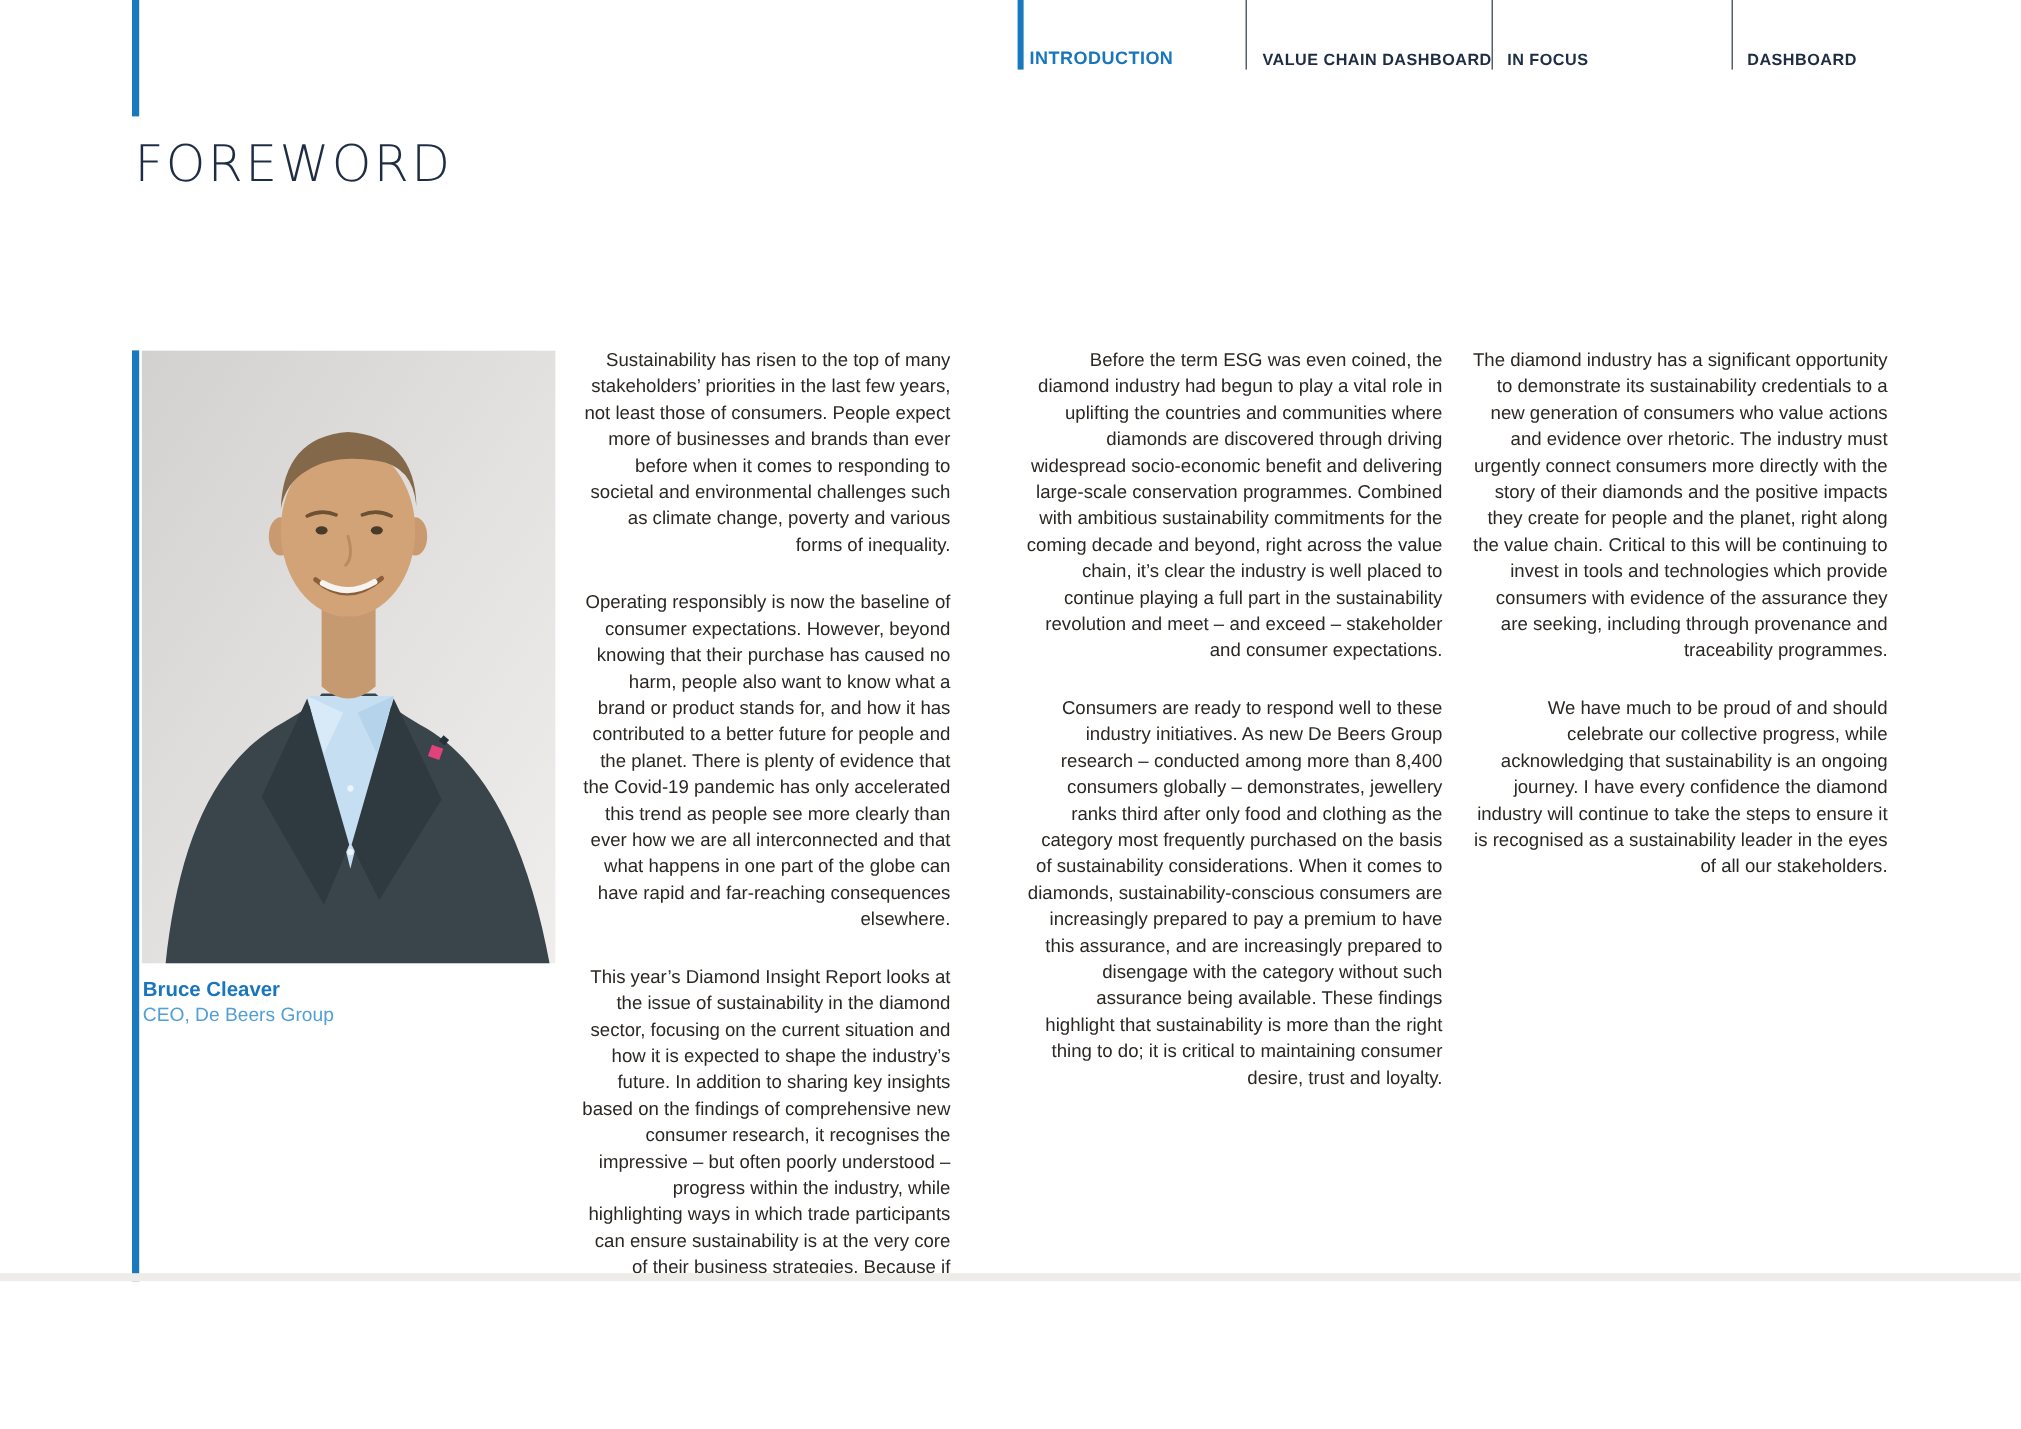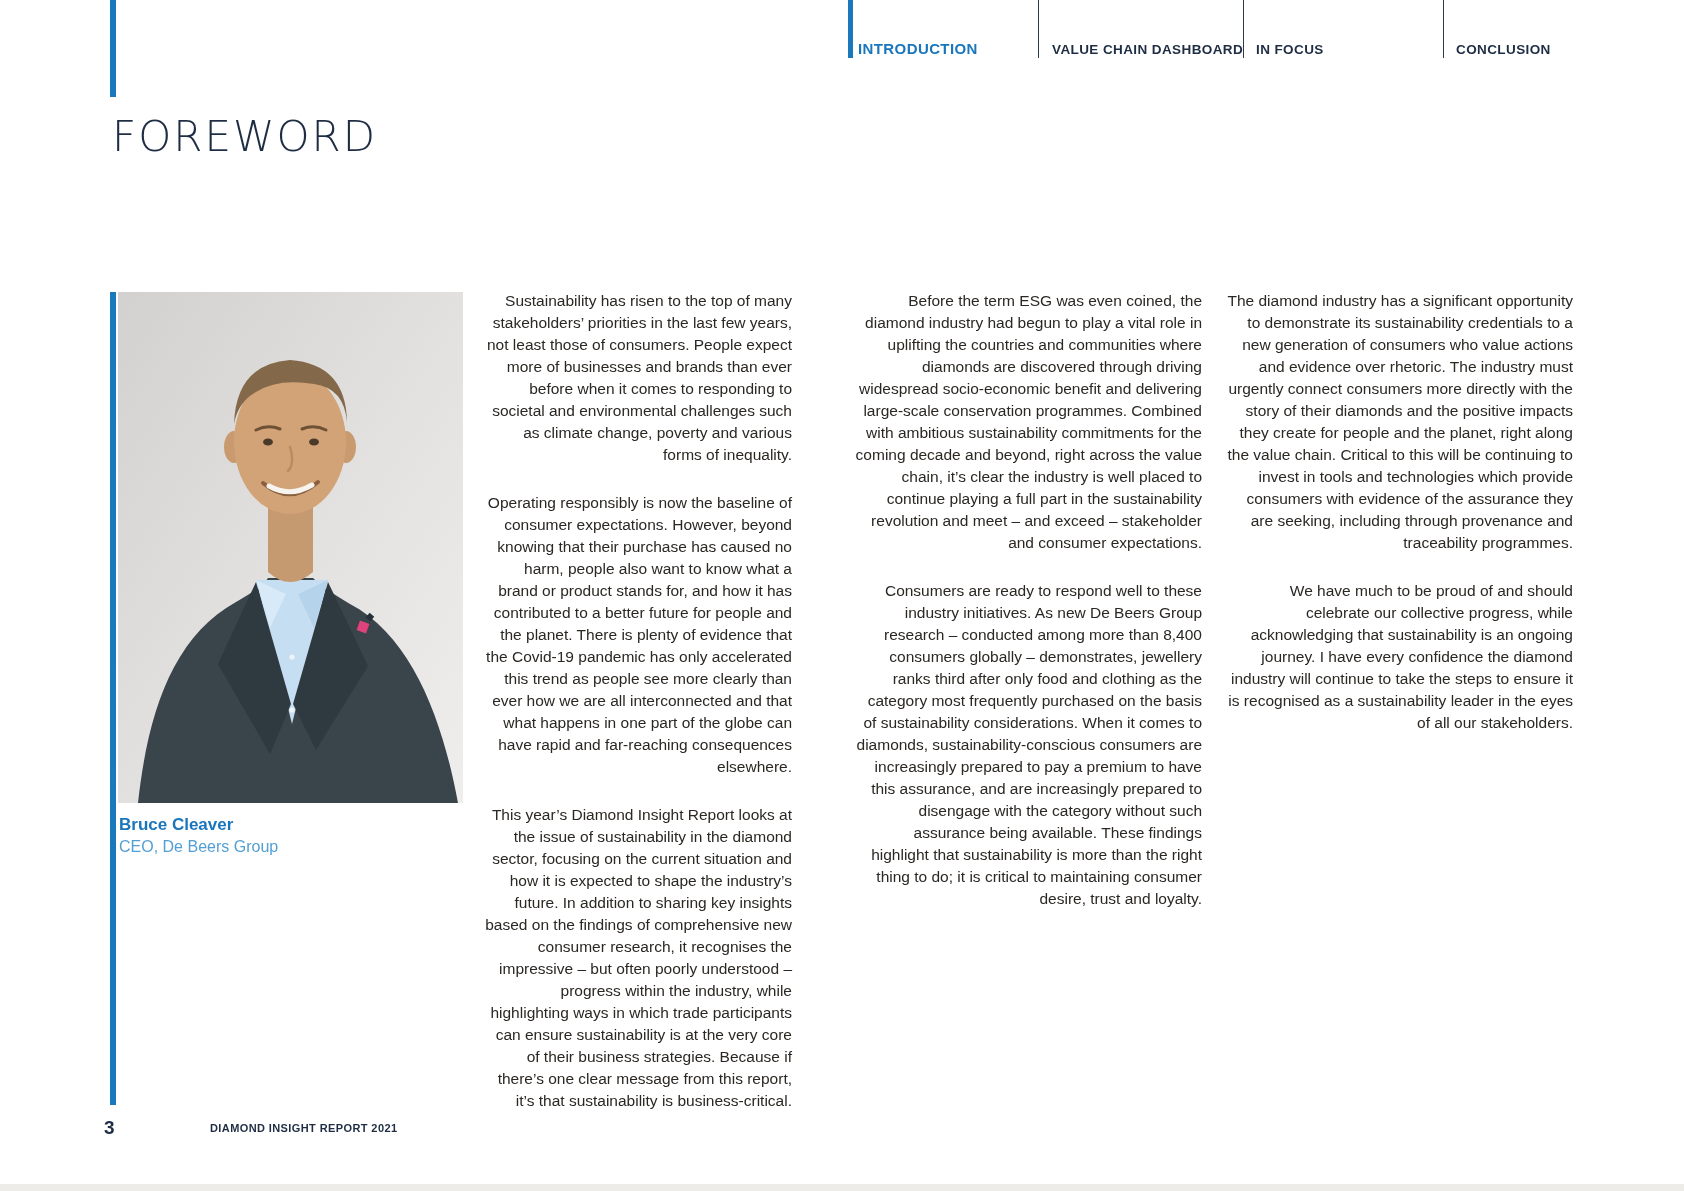"INTRODUCTION" .page { height: 1191px -> 1068px }
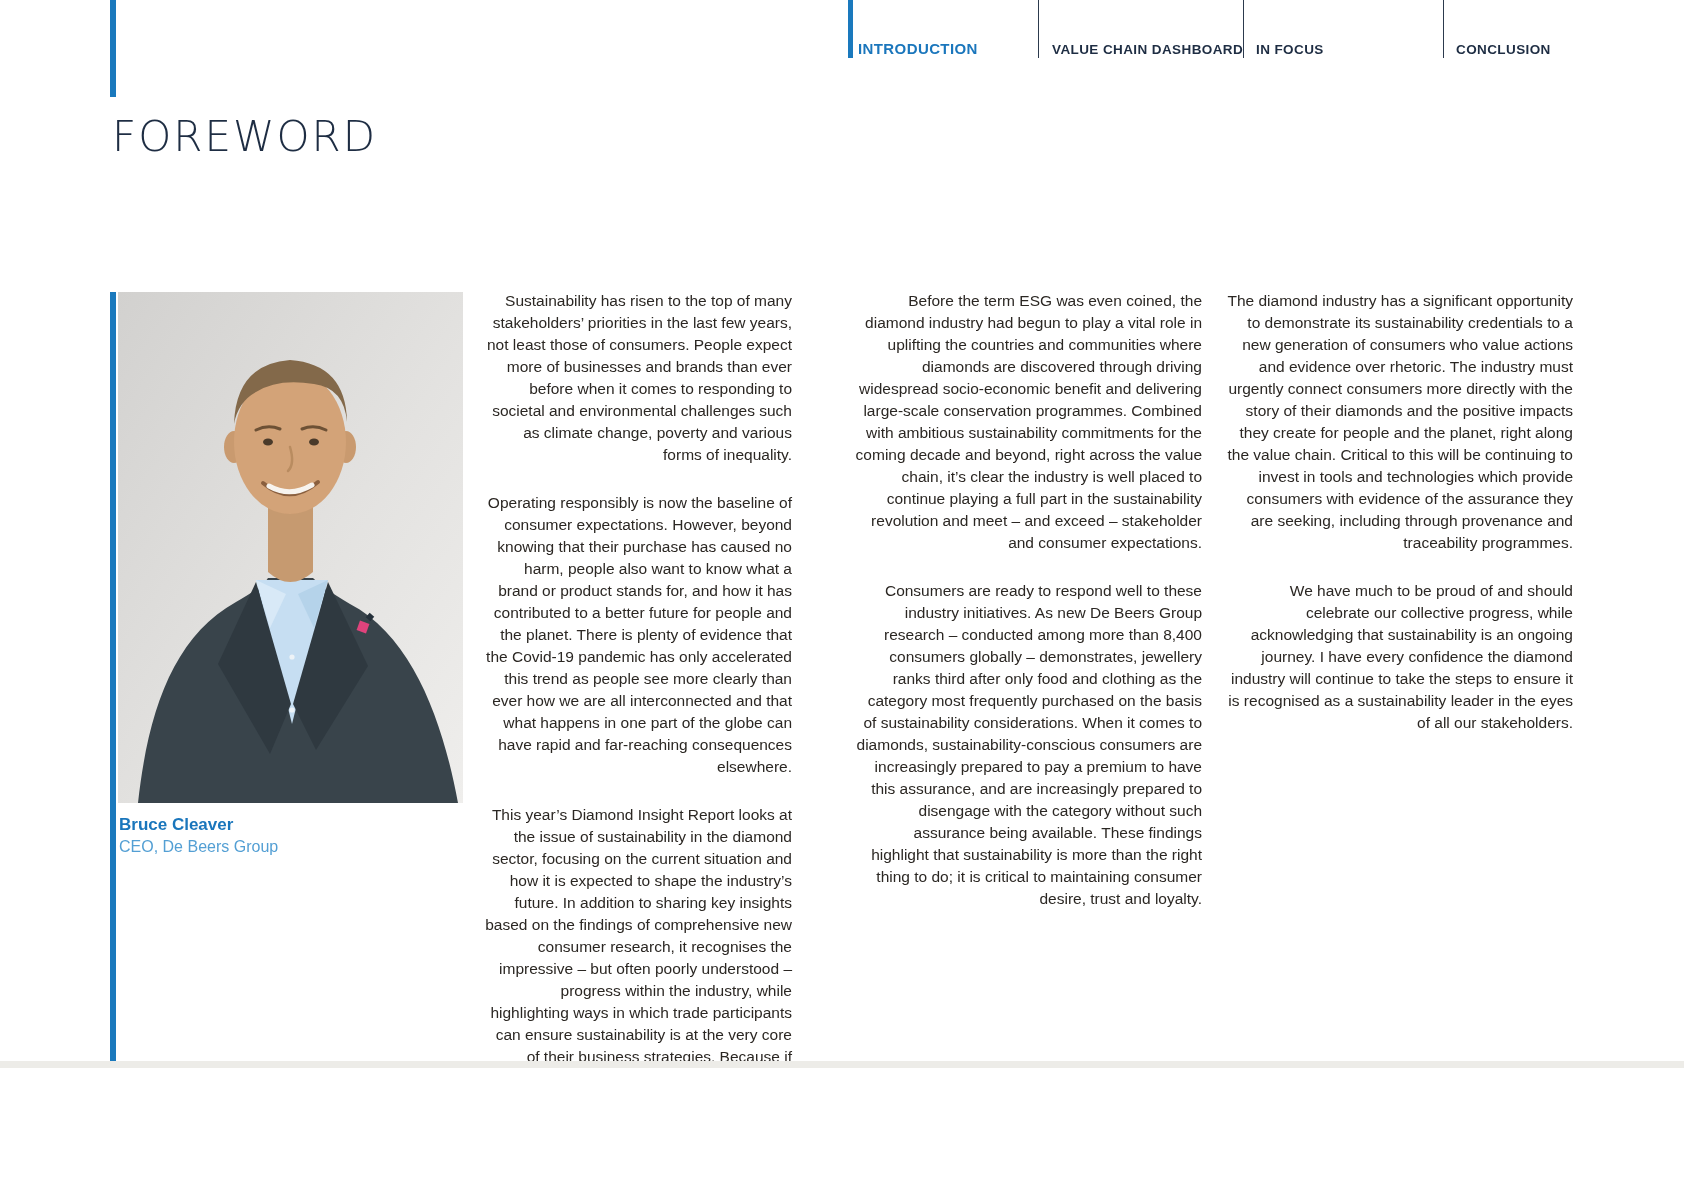"CONCLUSION" a.nav-item { text: CONCLUSION -> DASHBOARD }
